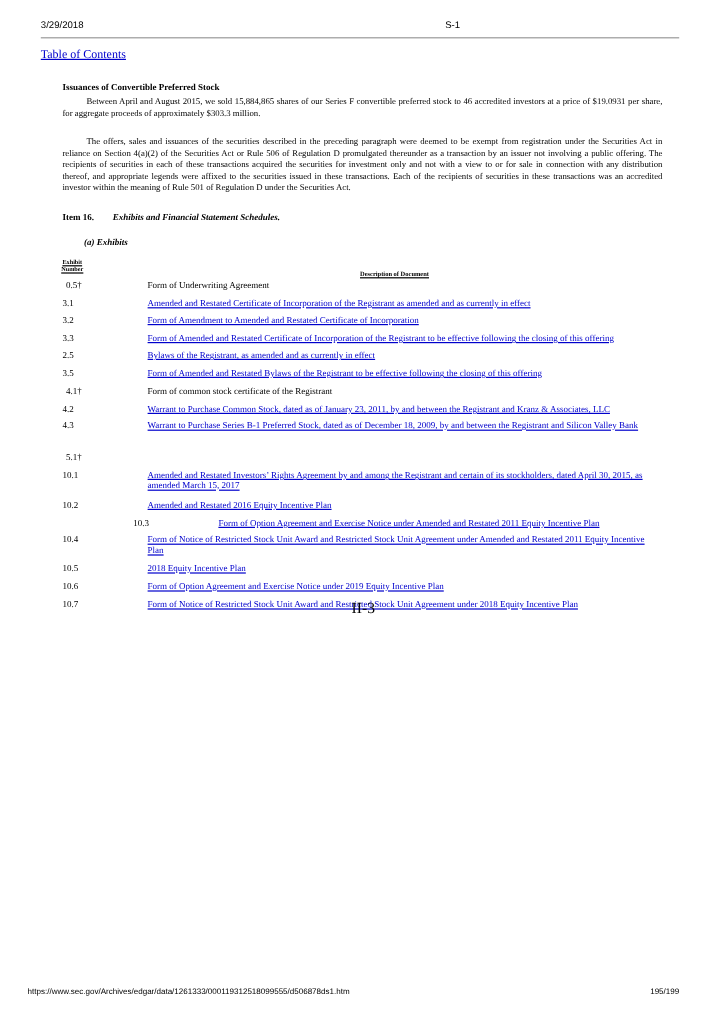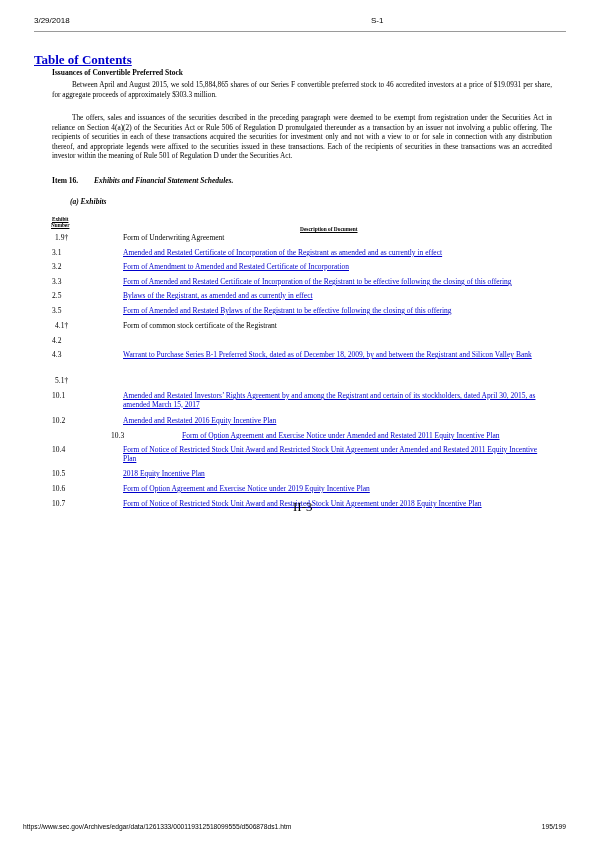"Table of Contents" .toc { font-size: 13px -> 10px; font-weight: bold -> normal; top: 52px -> 40px }
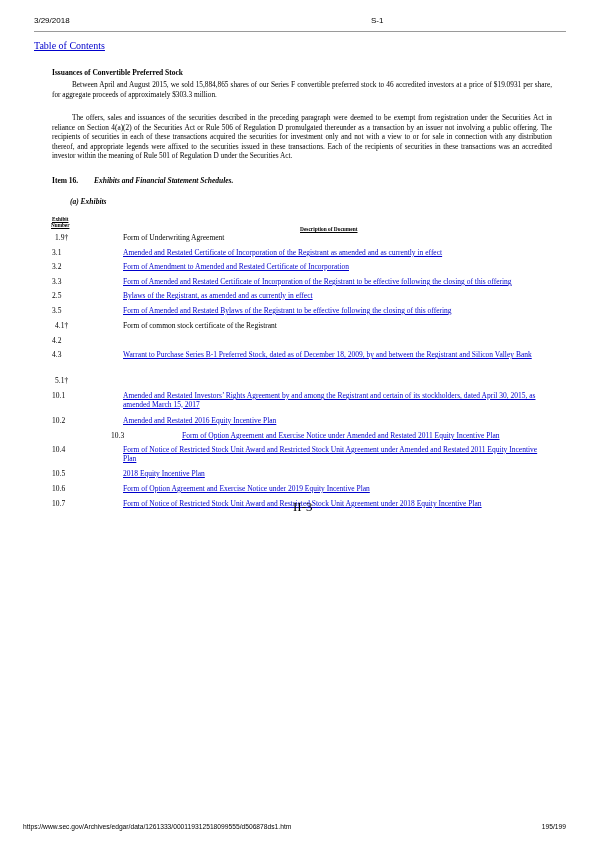"1.9†" span.num { text: 1.9 -> 0.5 }
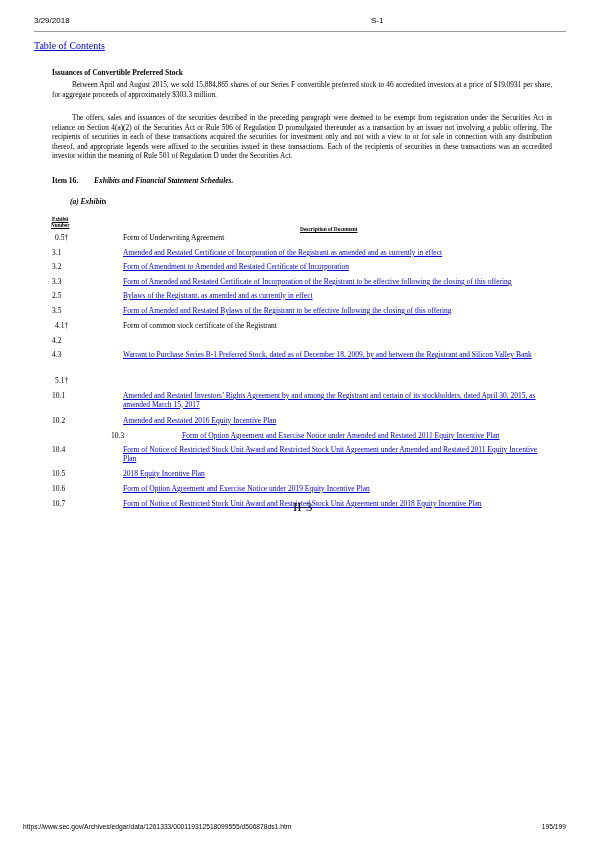"Warrant to Purchase Common Stock," a.desc { html: none -> <a>Warrant to Purchase Common Stock, dated as of January 23, 2011, by and between the Registrant and Kranz &amp; Associates, LLC</a> }
